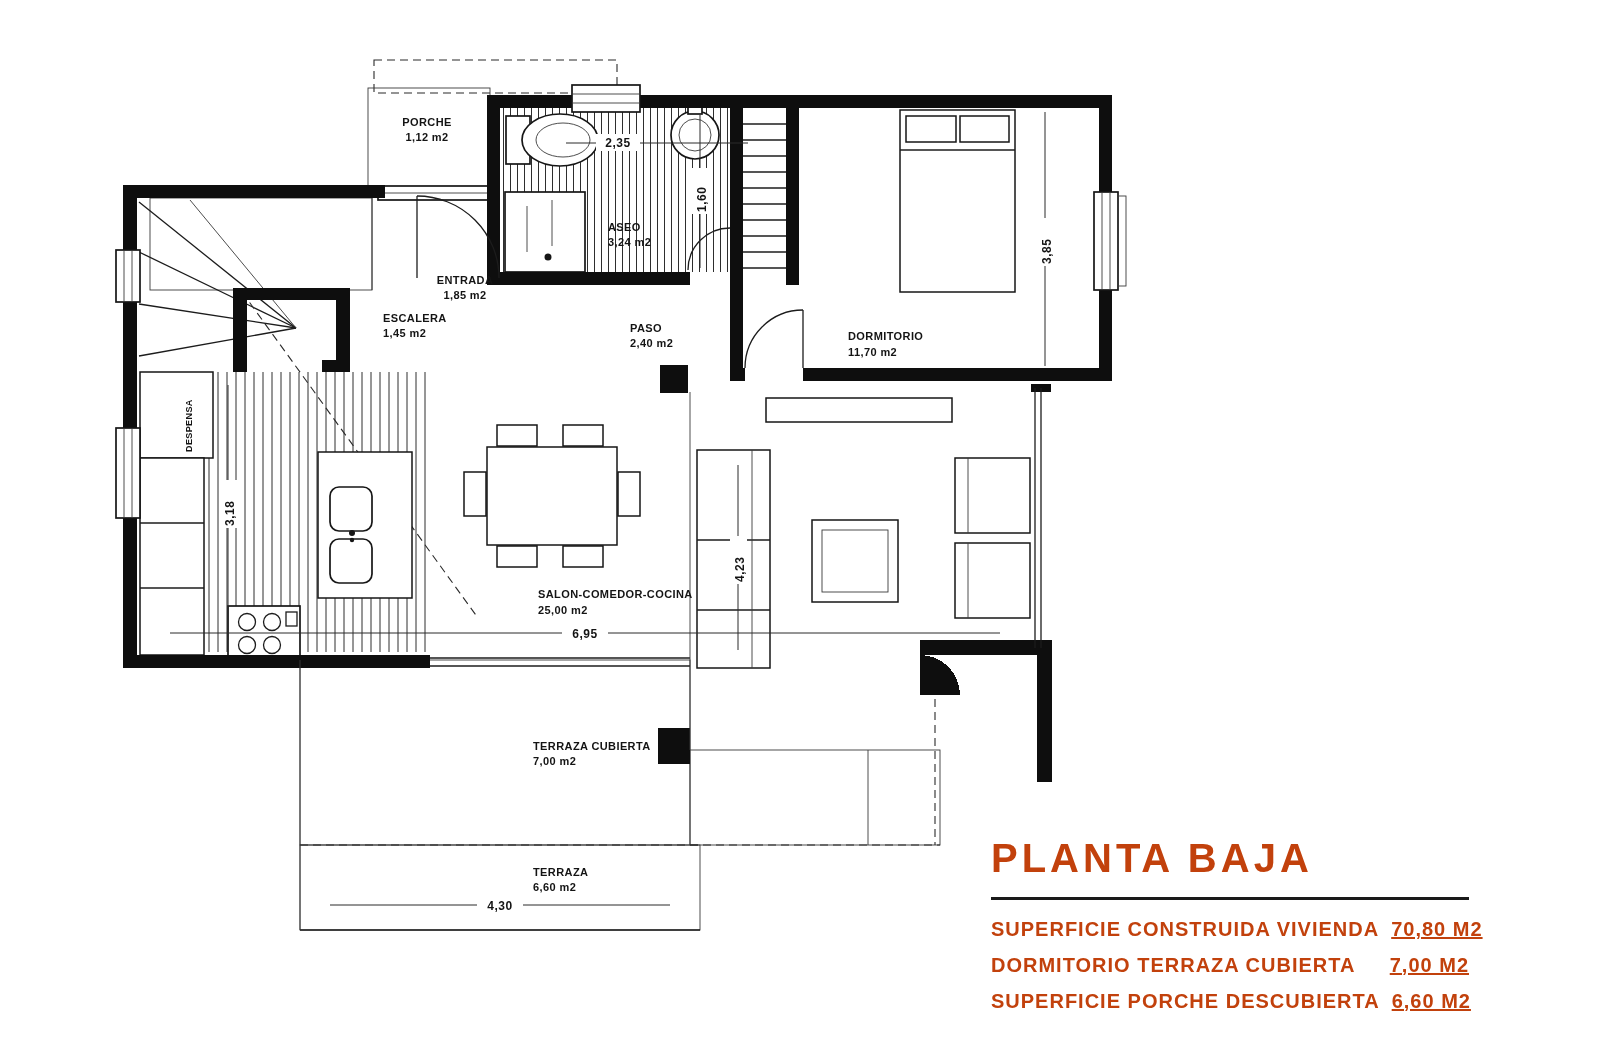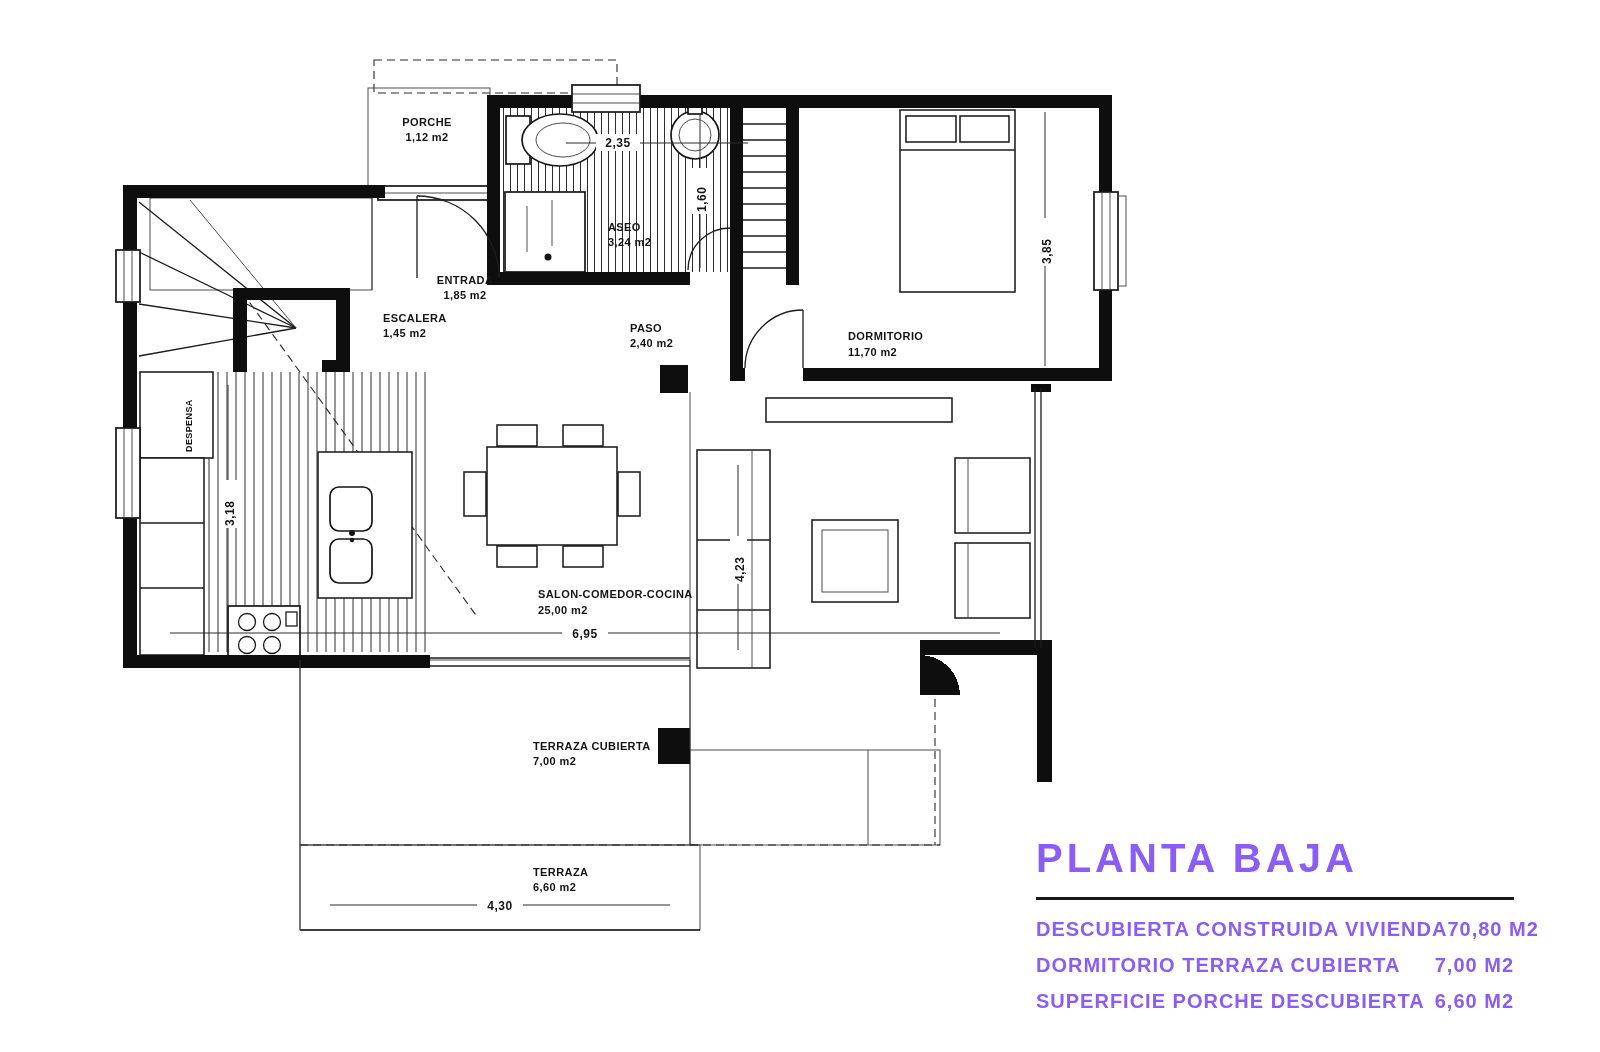"PLANTA BAJA" .titleblock { color: #8b5cf6 -> #c2410c; left: 1036px -> 991px }
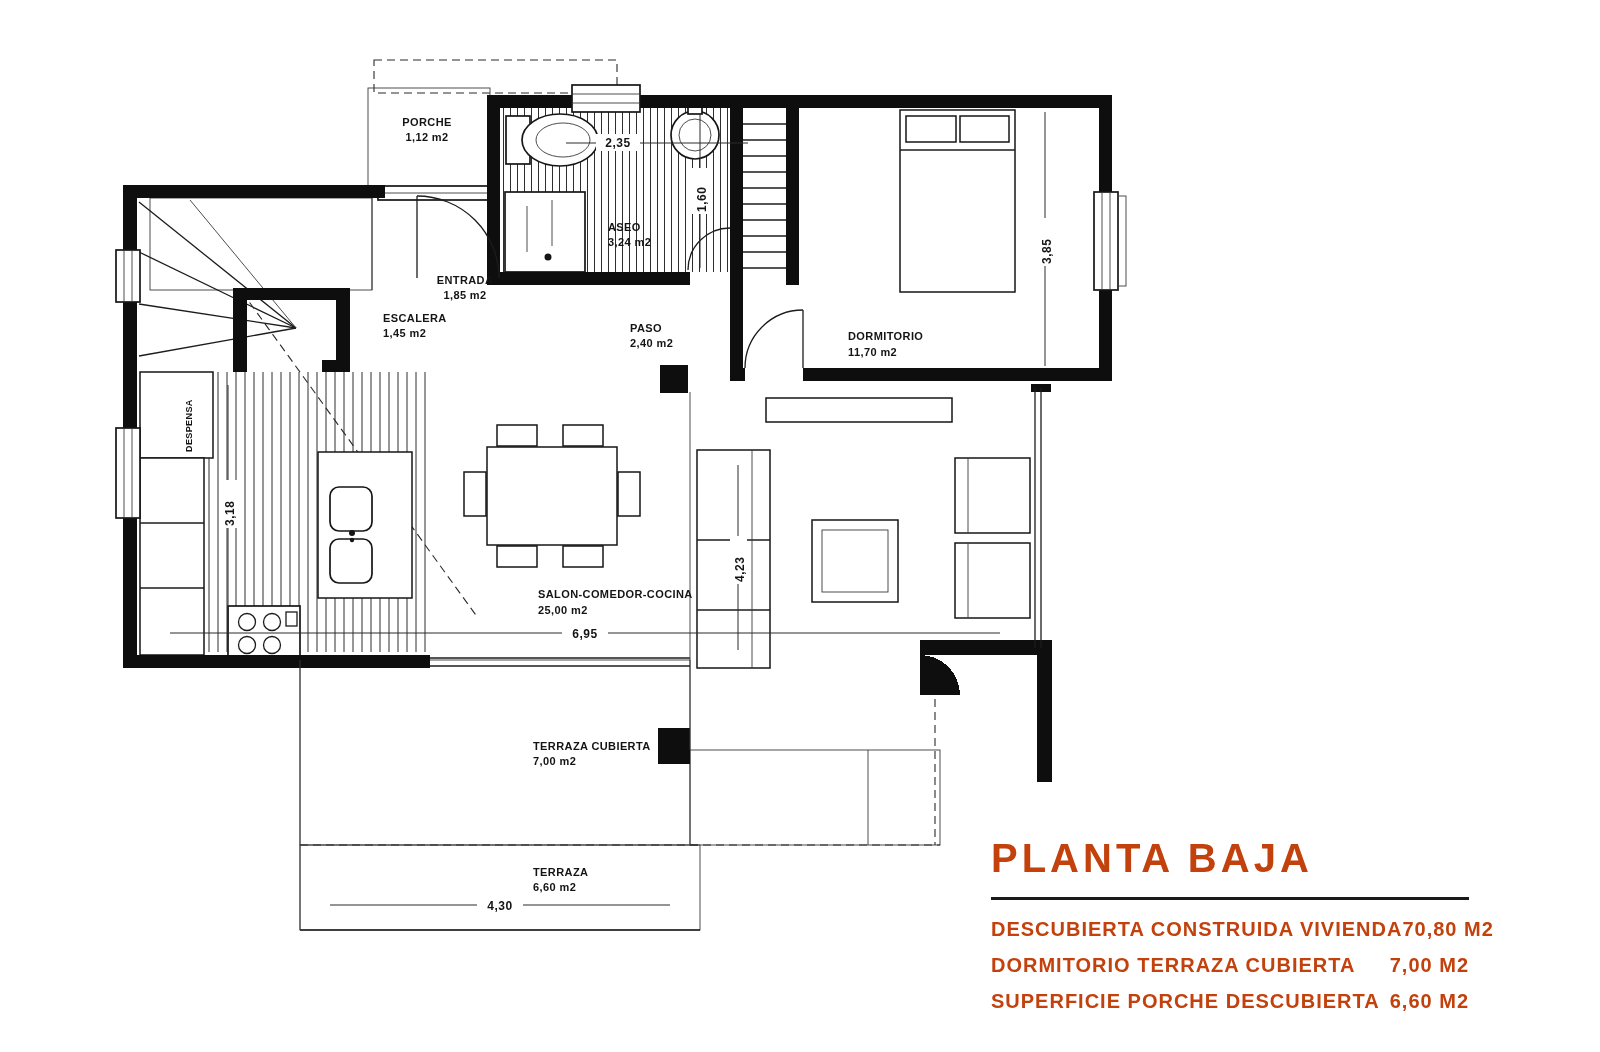"DESCUBIERTA CONSTRUIDA VIVIENDA" span { text: DESCUBIERTA -> SUPERFICIE }
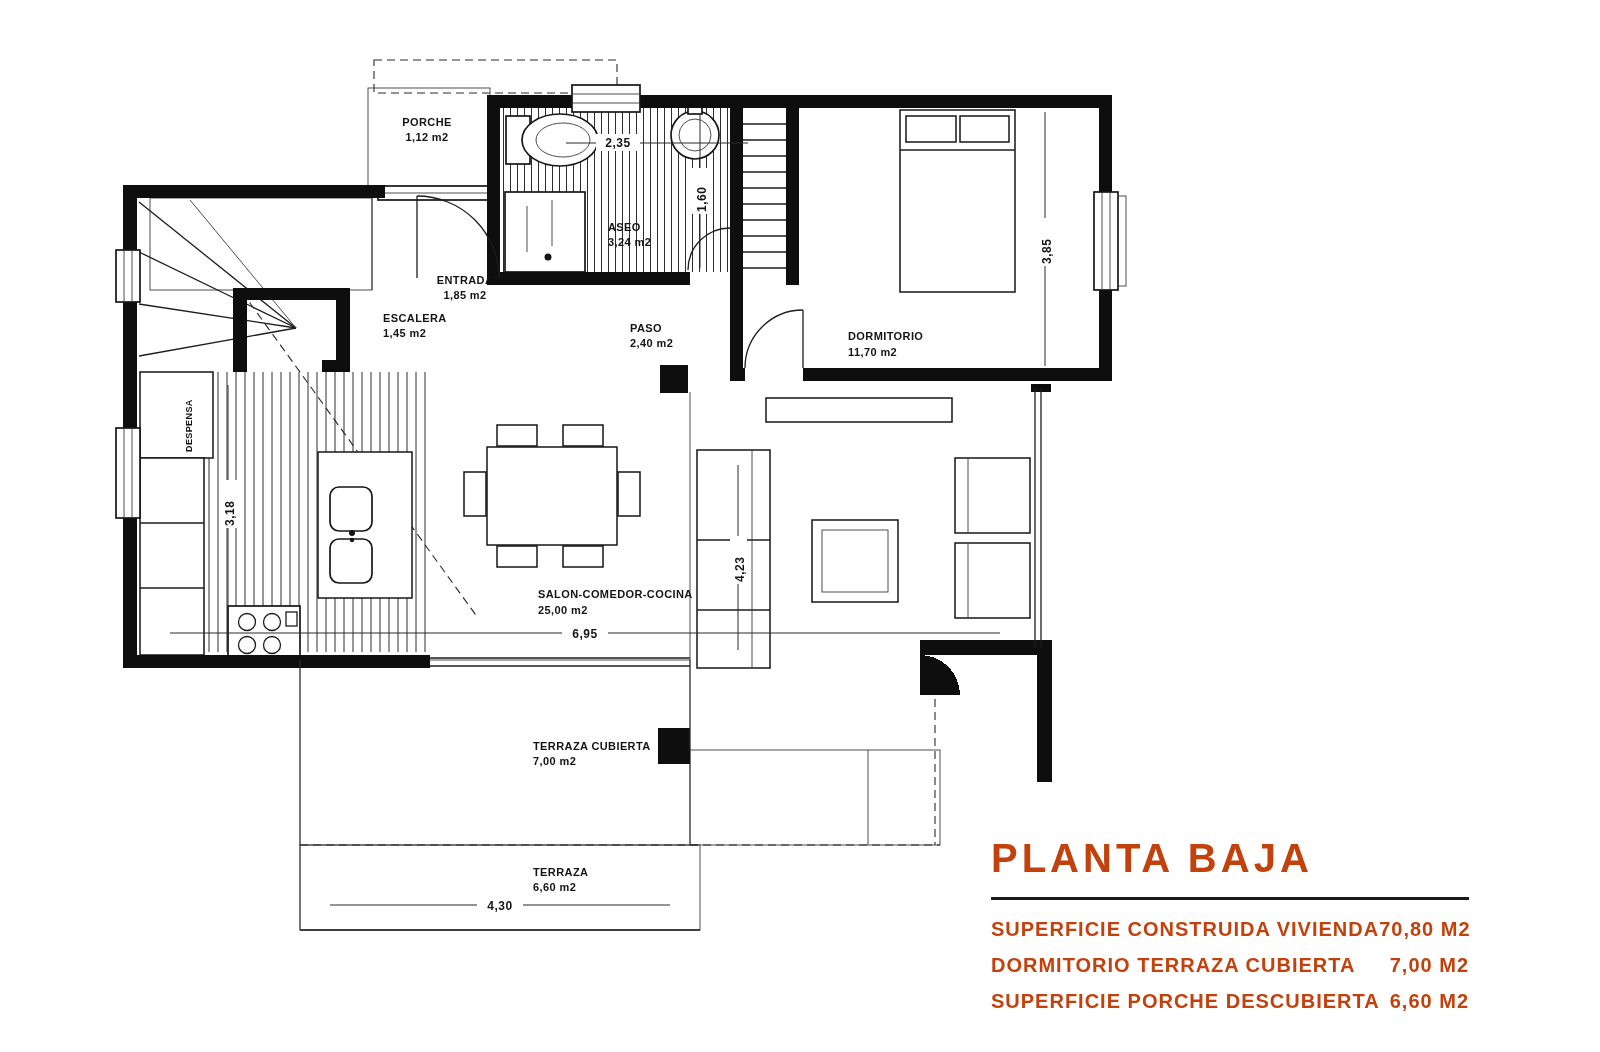"70,80 M2" .tb-val { margin-left: none -> 12px; text-decoration: none -> underline }
